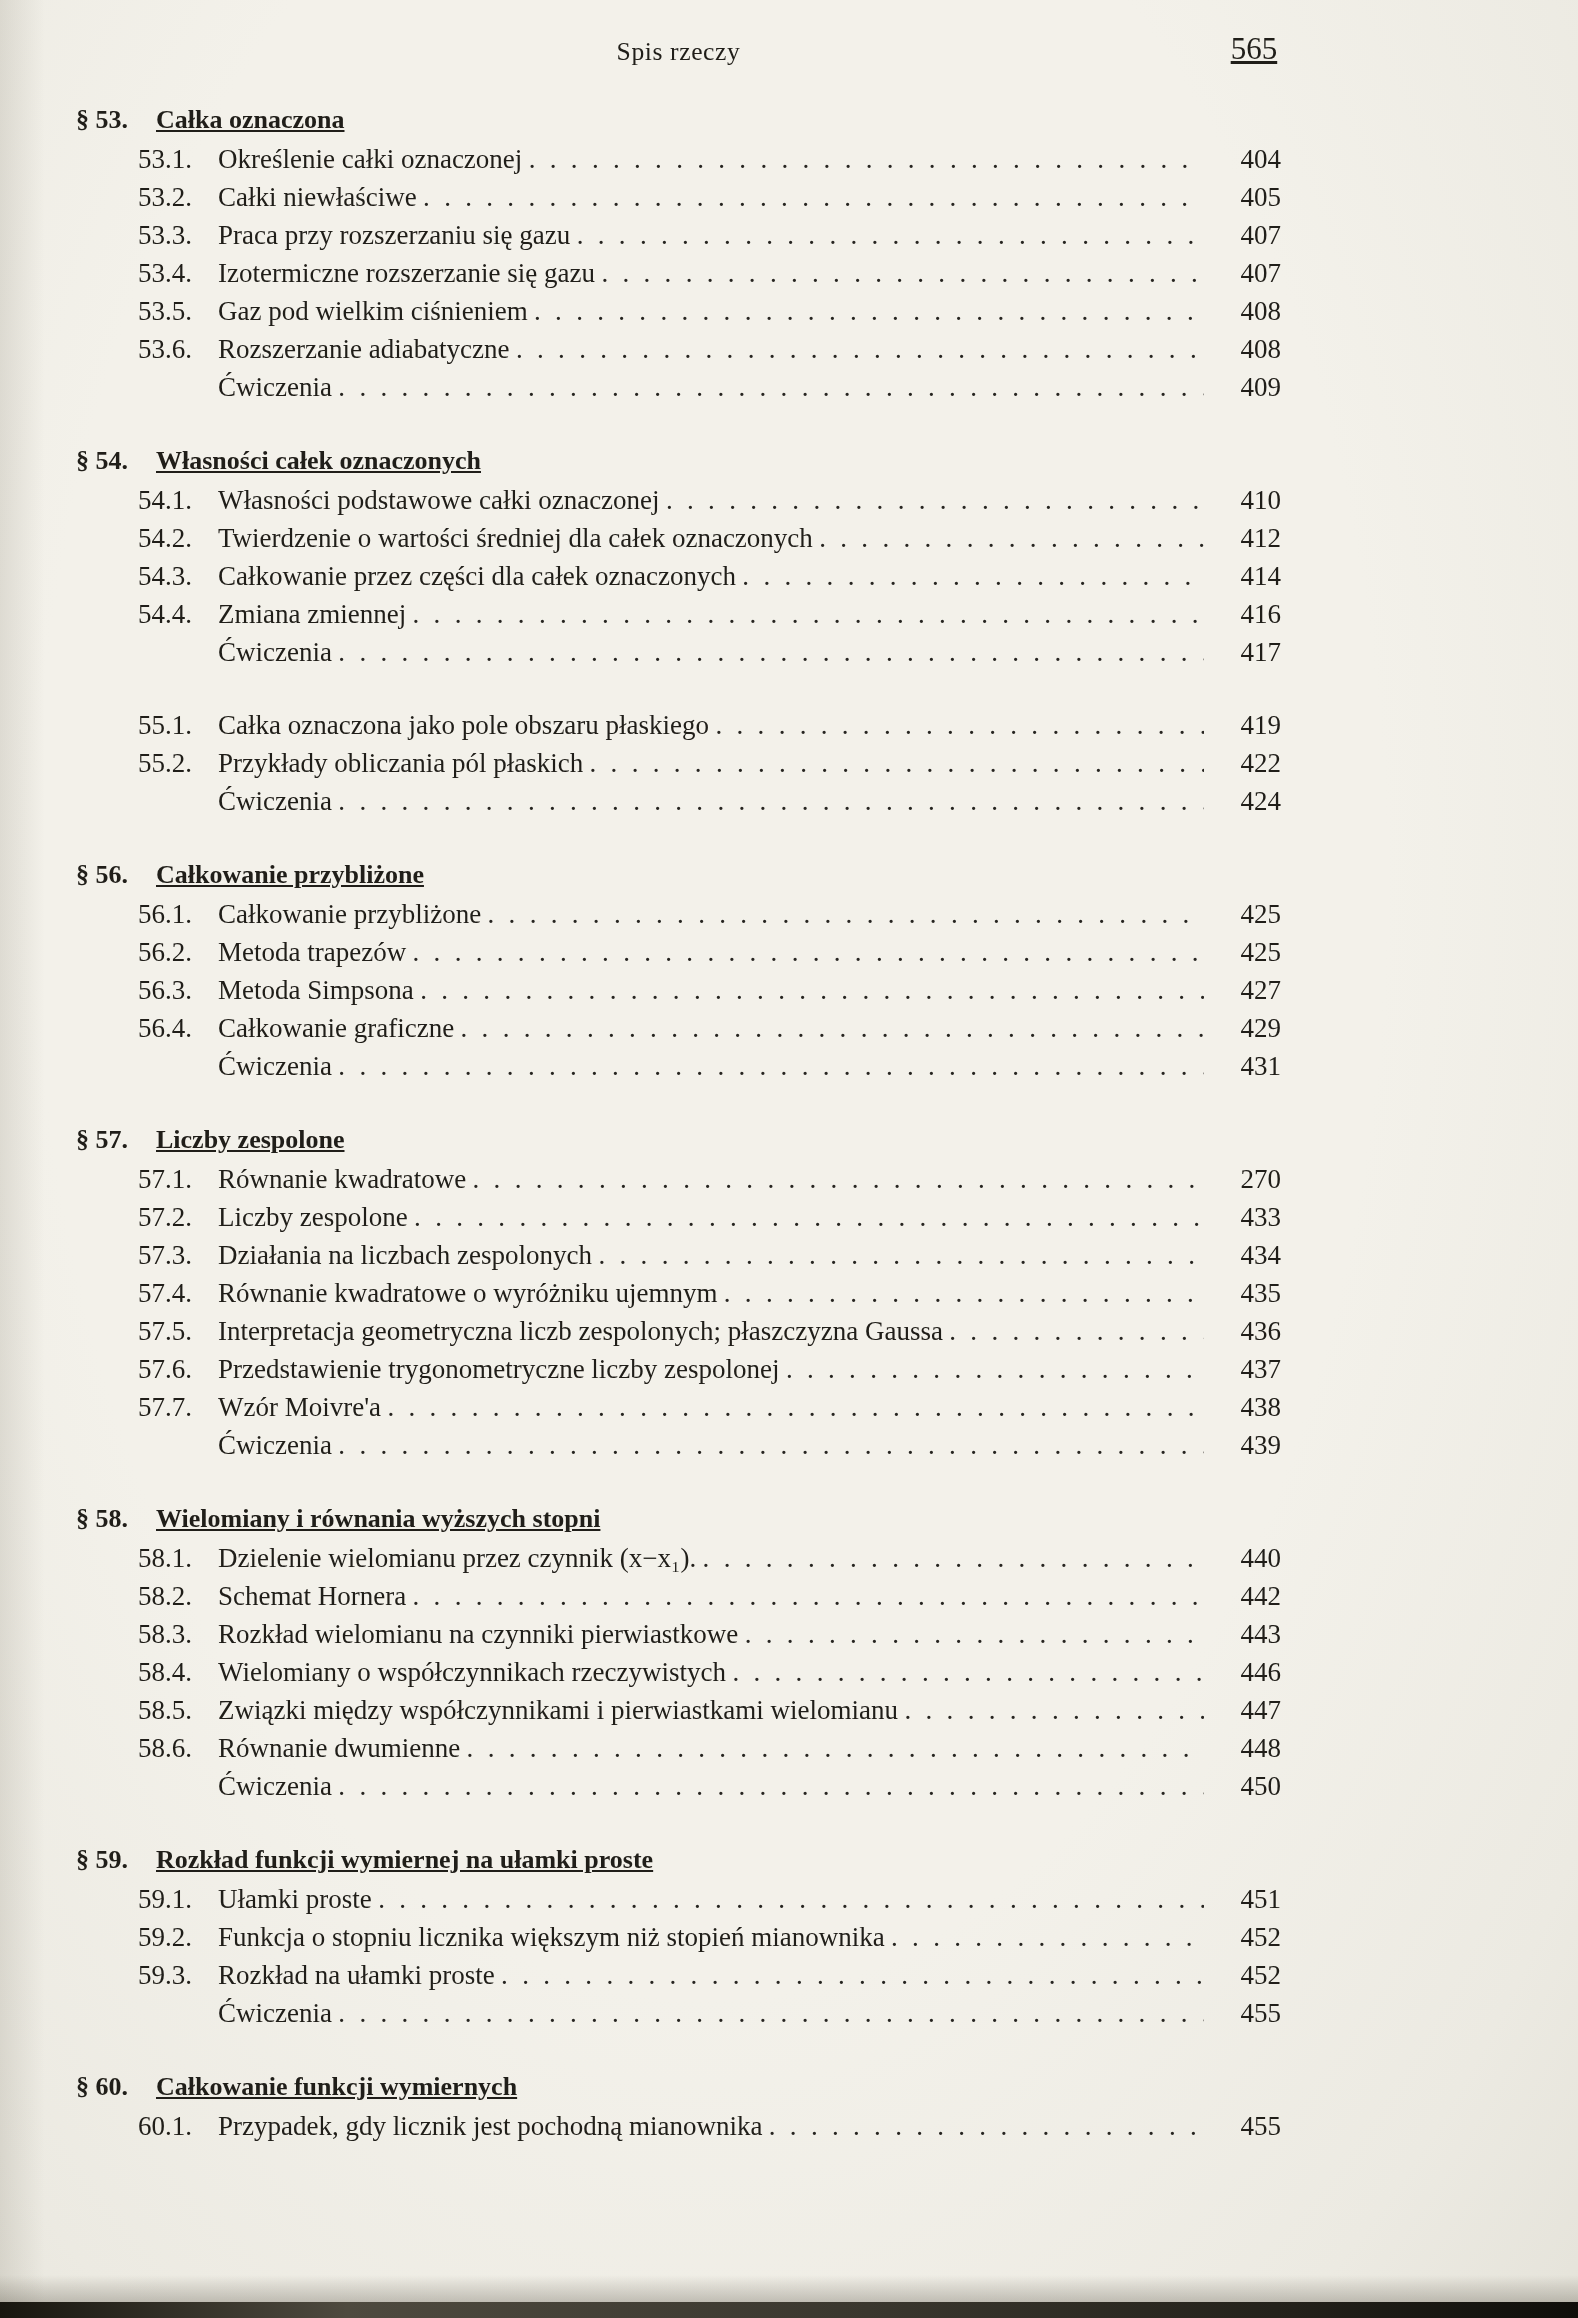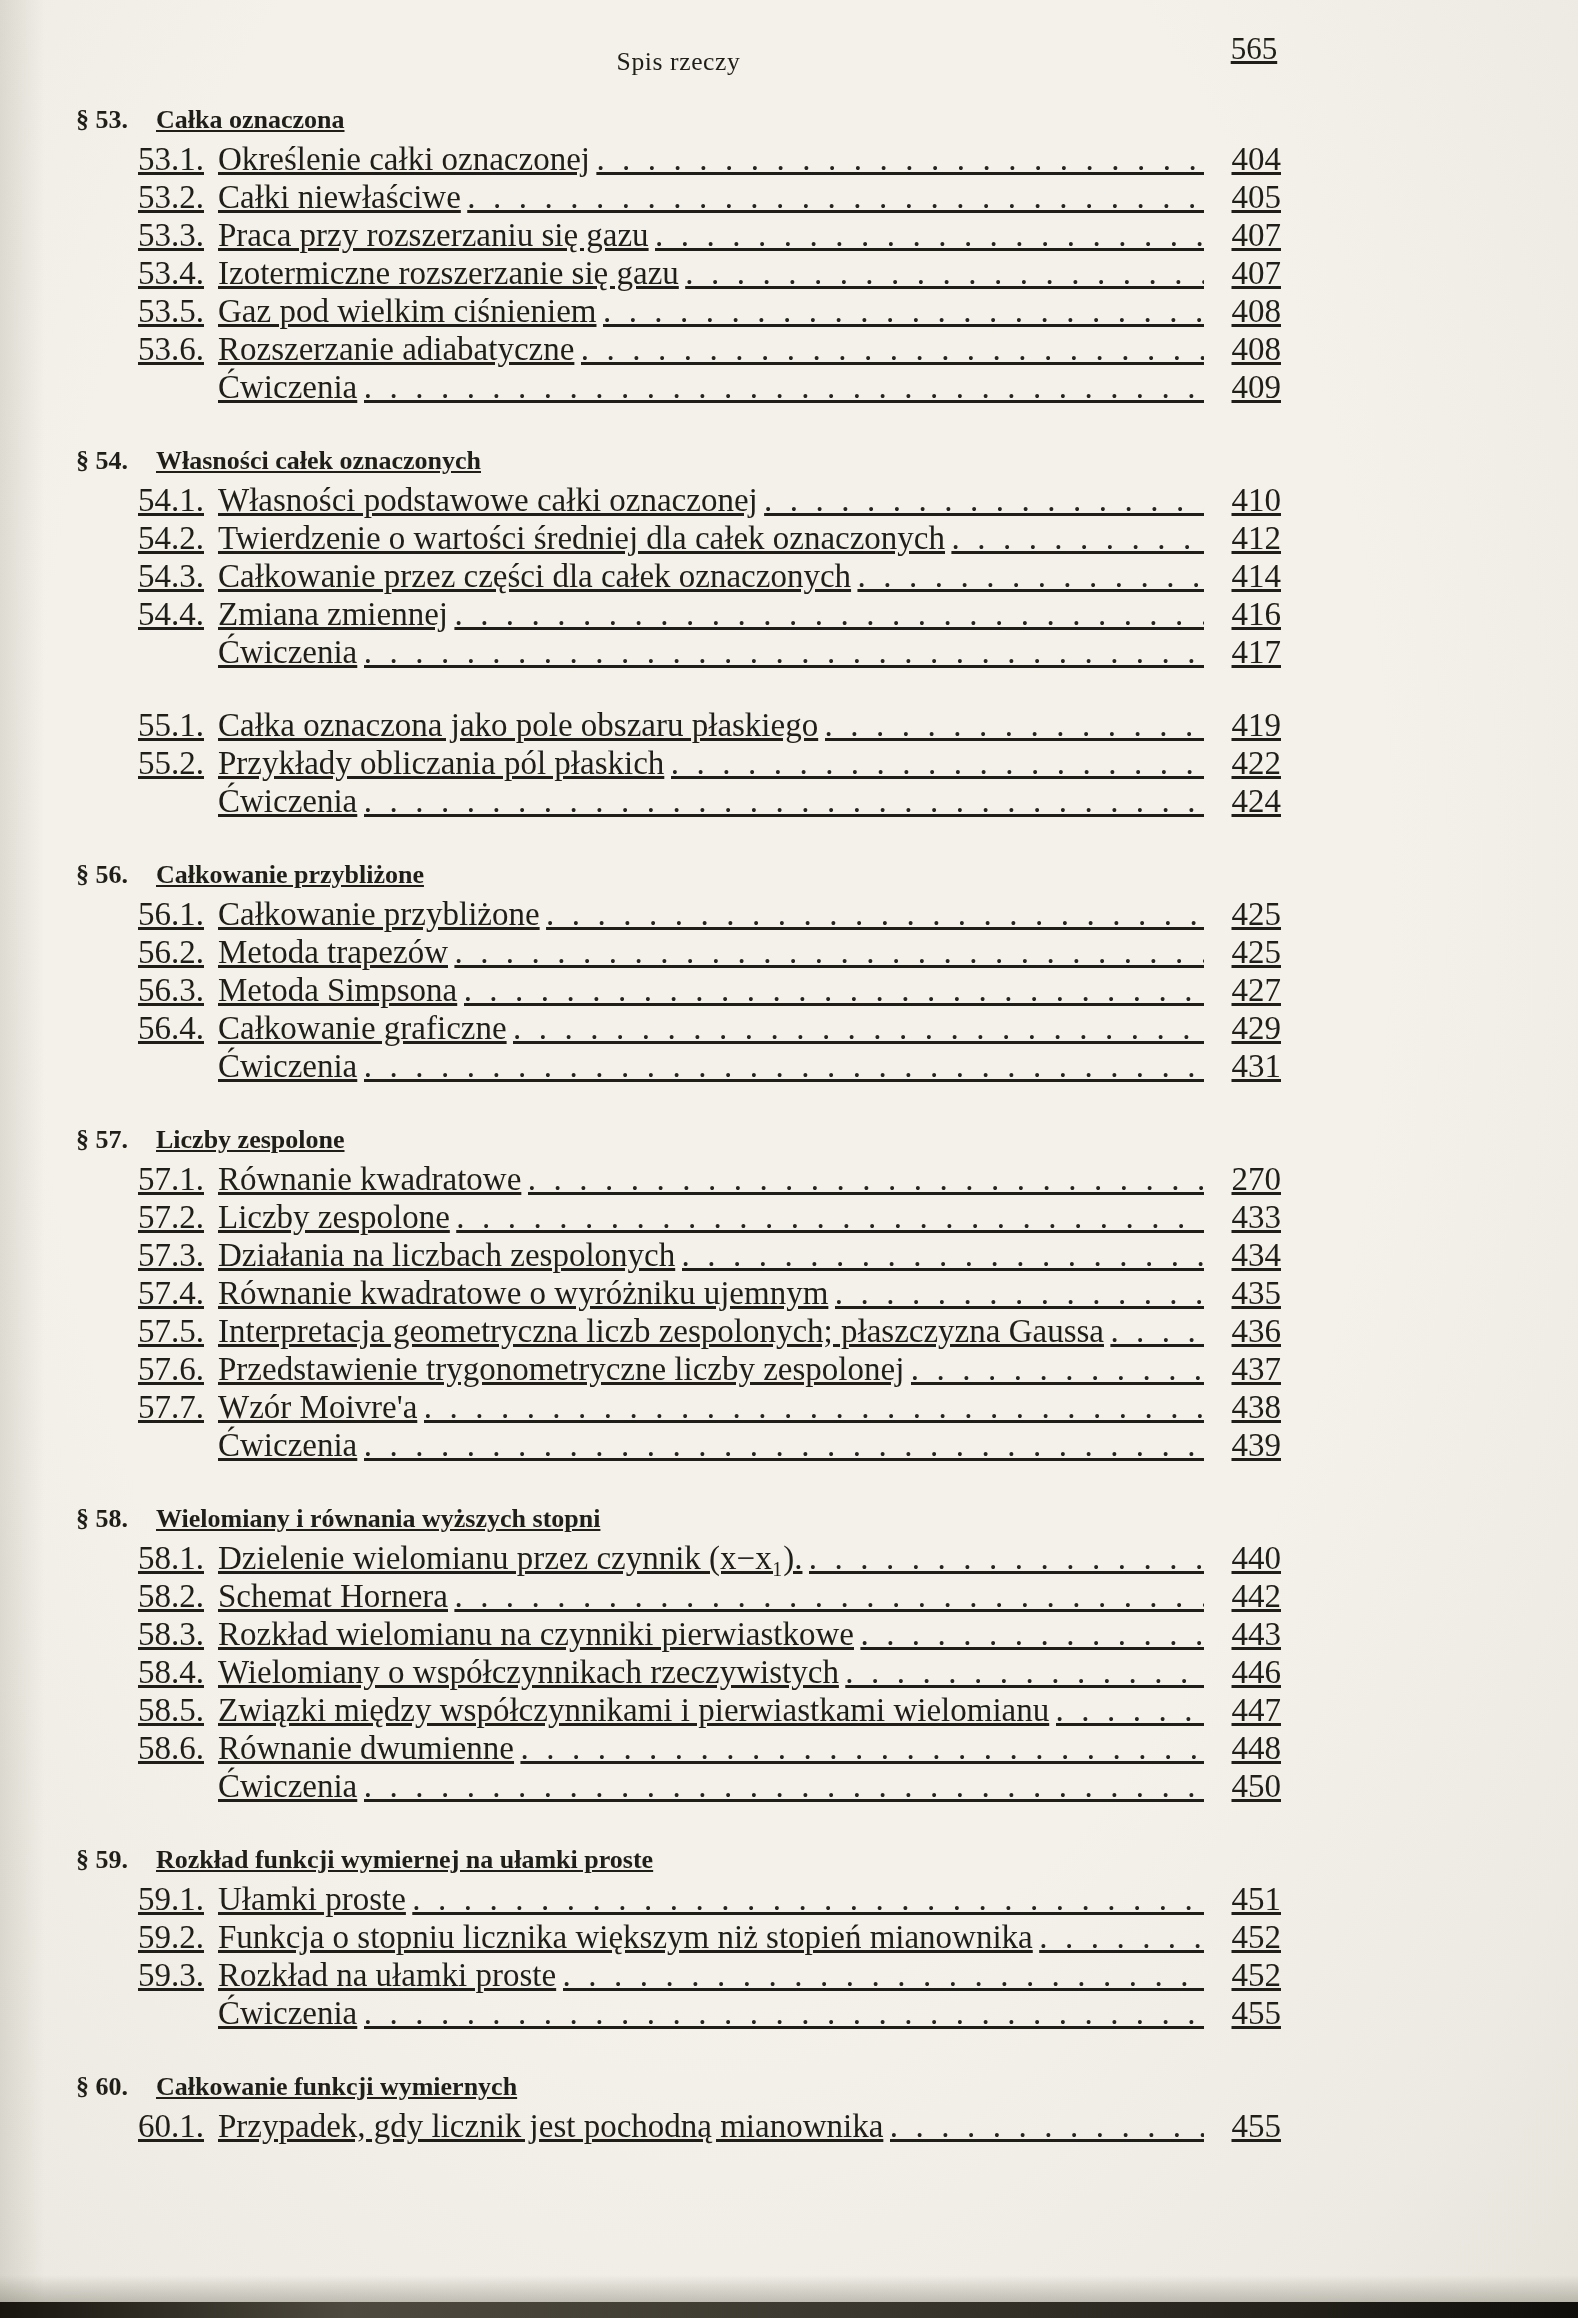"Spis rzeczy" .head-title { top: 16px -> 6px }
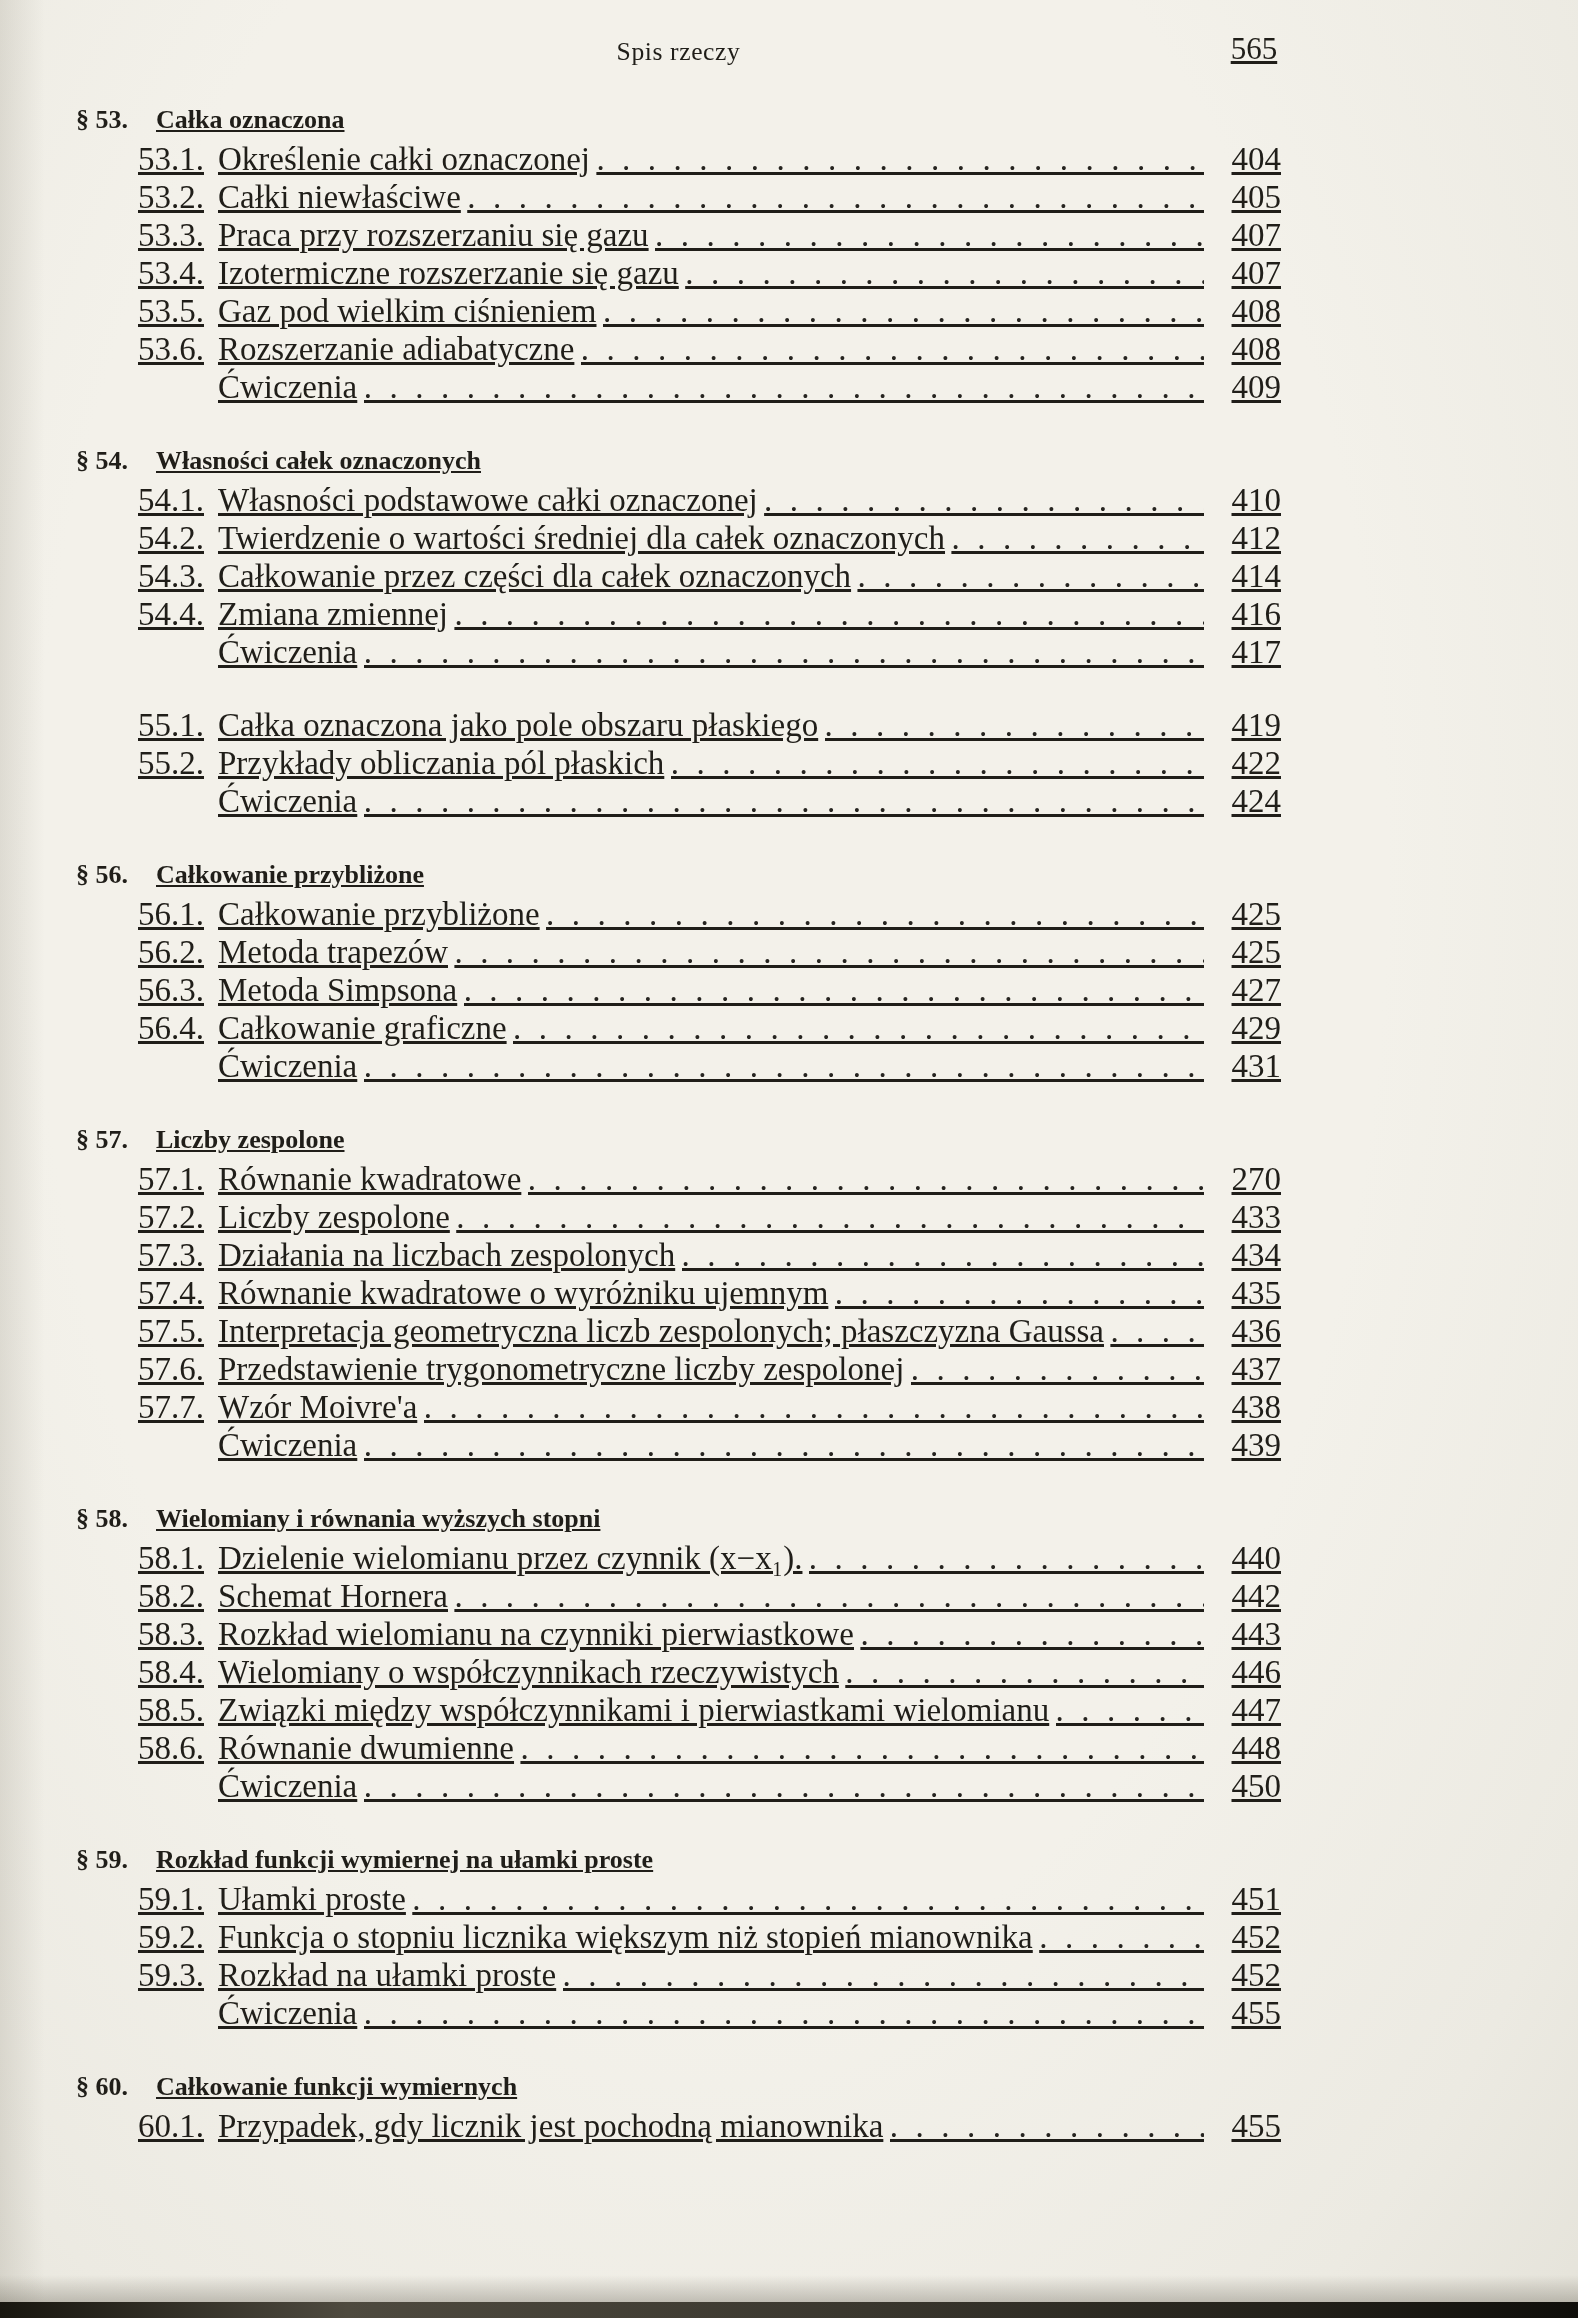"53.1." .entry { font-size: 33px -> 27px; text-decoration: underline -> none }
